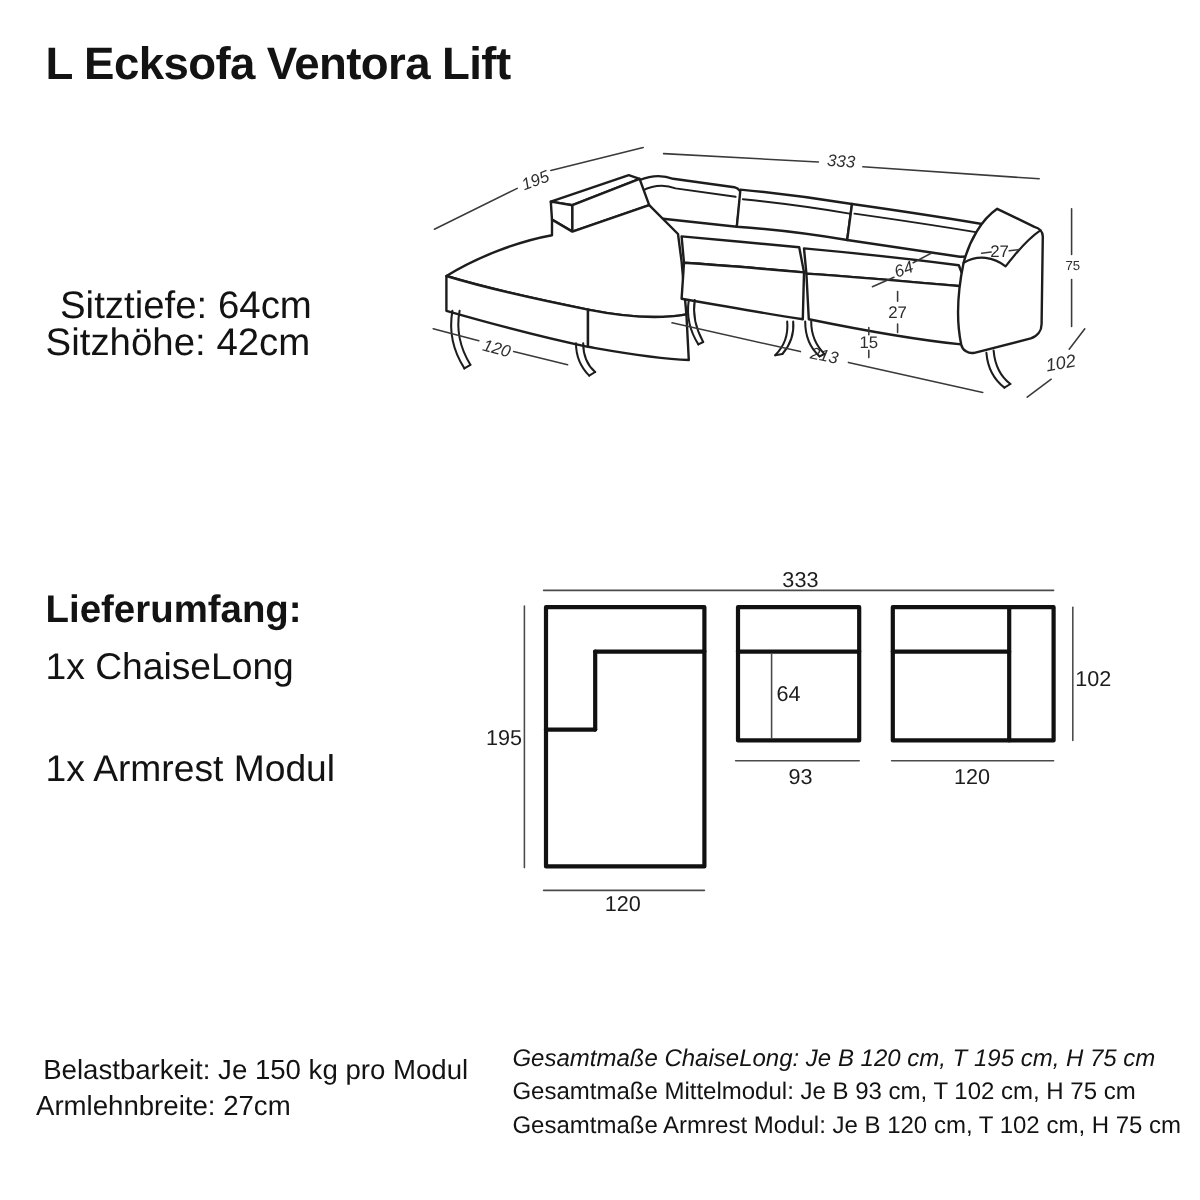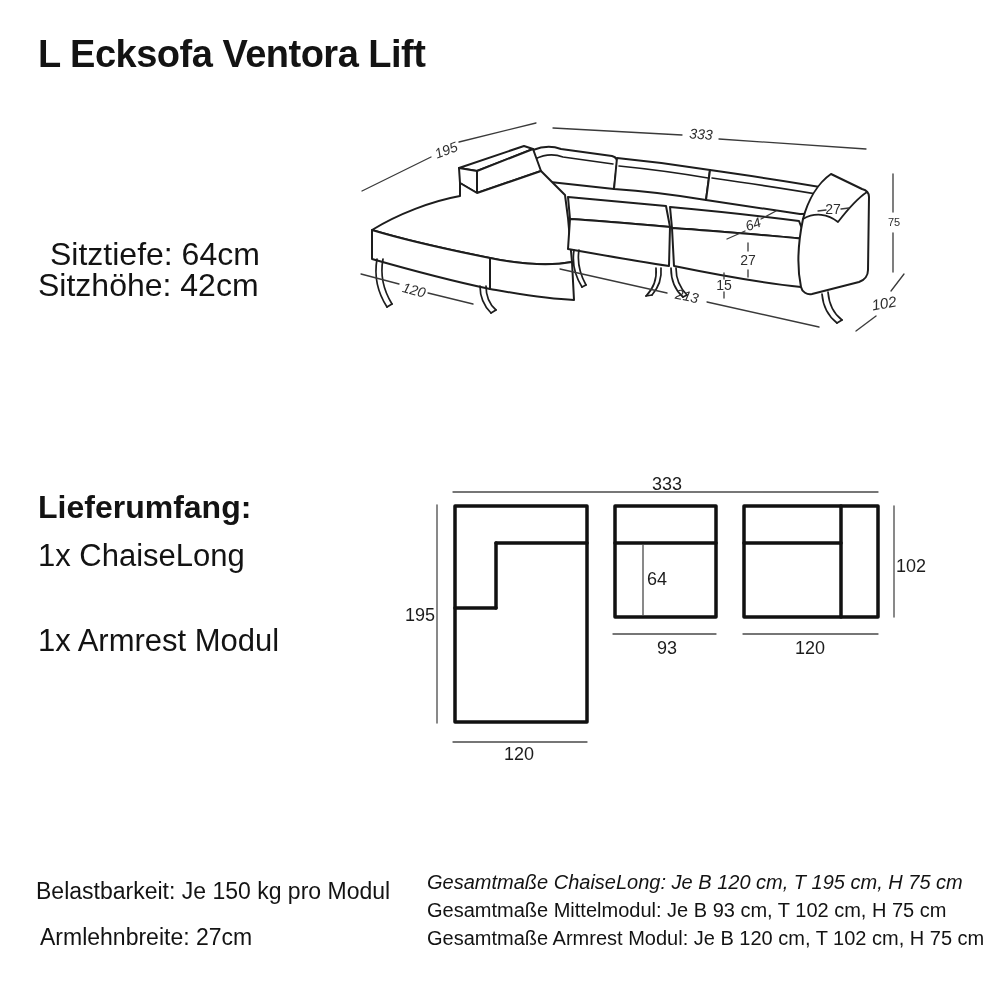"Armlehnbreite: 27cm" .footnote-left-2 { left: 40px -> 30px; margin-top: 16px -> none }
